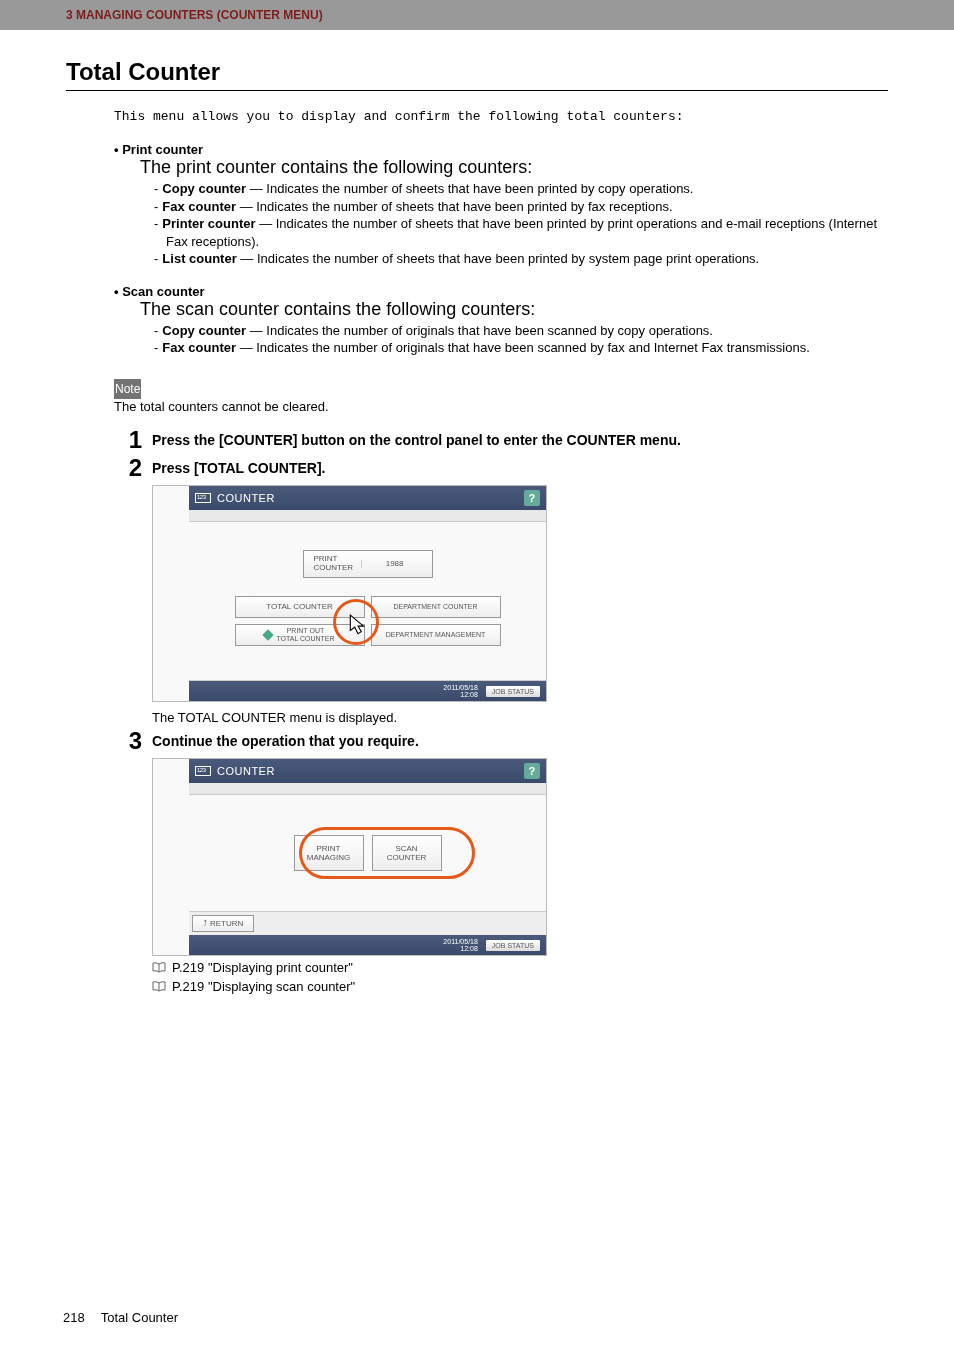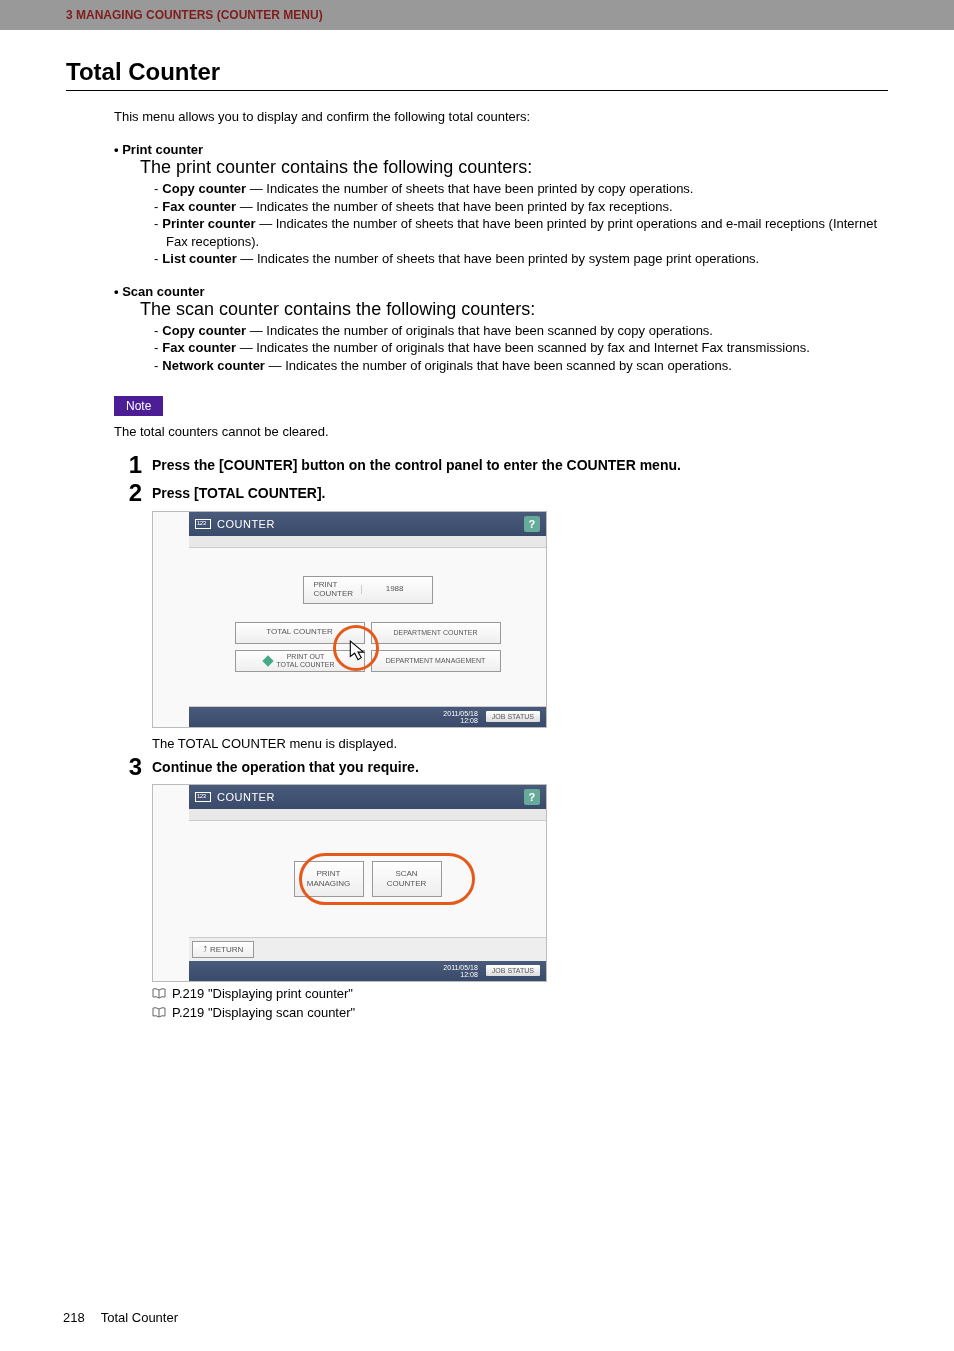"This menu allows you to" .intro { font-family: none -> Liberation Mono, monospace }
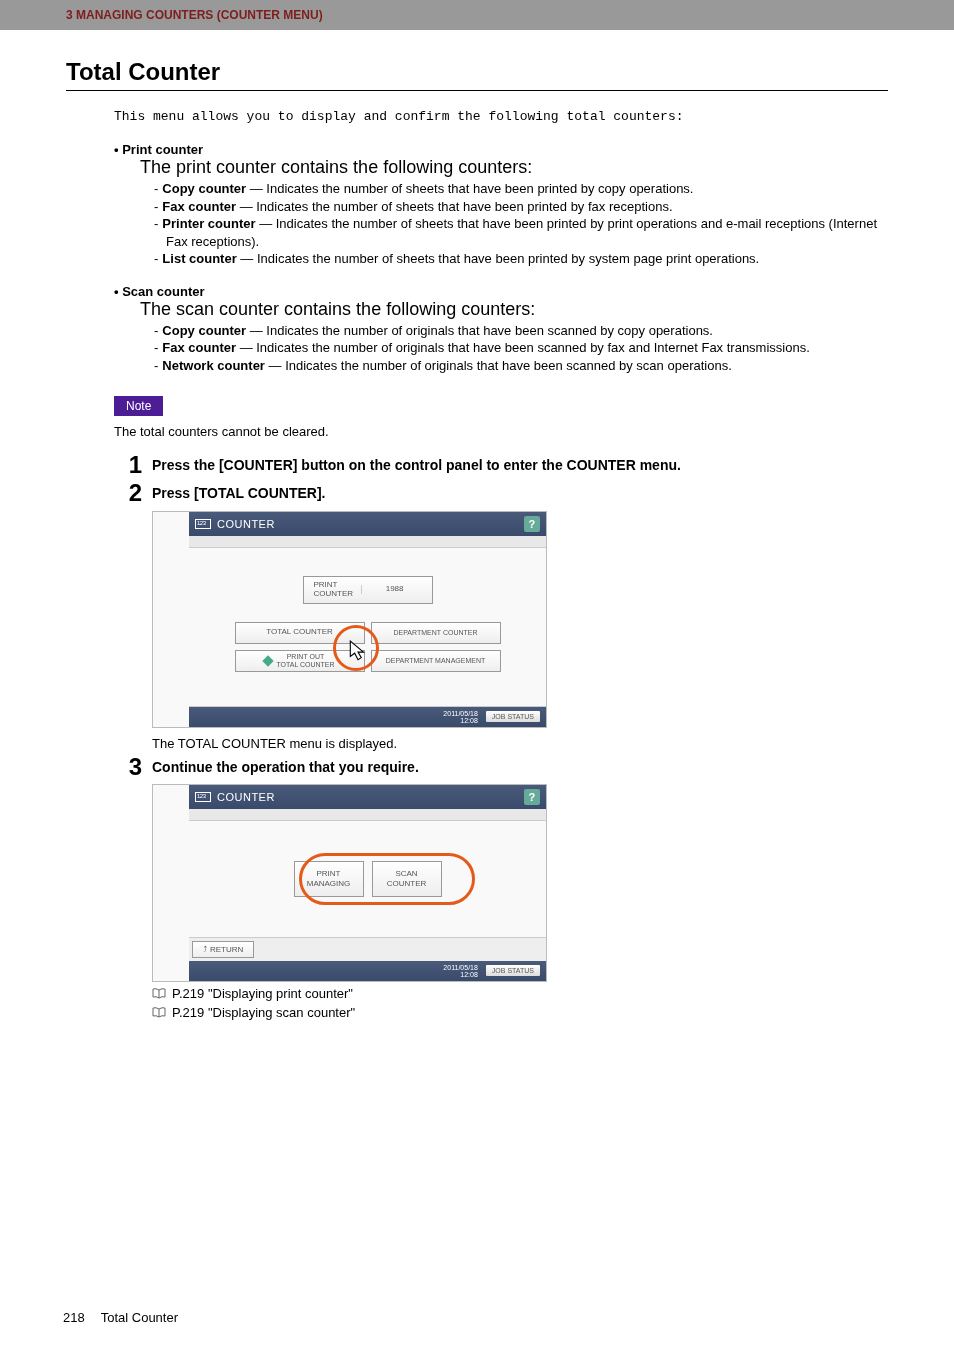"- Network counter — Indicates" div.sub-item { html: <div><span>-</span><b>Network counter</b><span> — Indicates the number of originals that have been scanned by scan operations.</span></div> -> none }
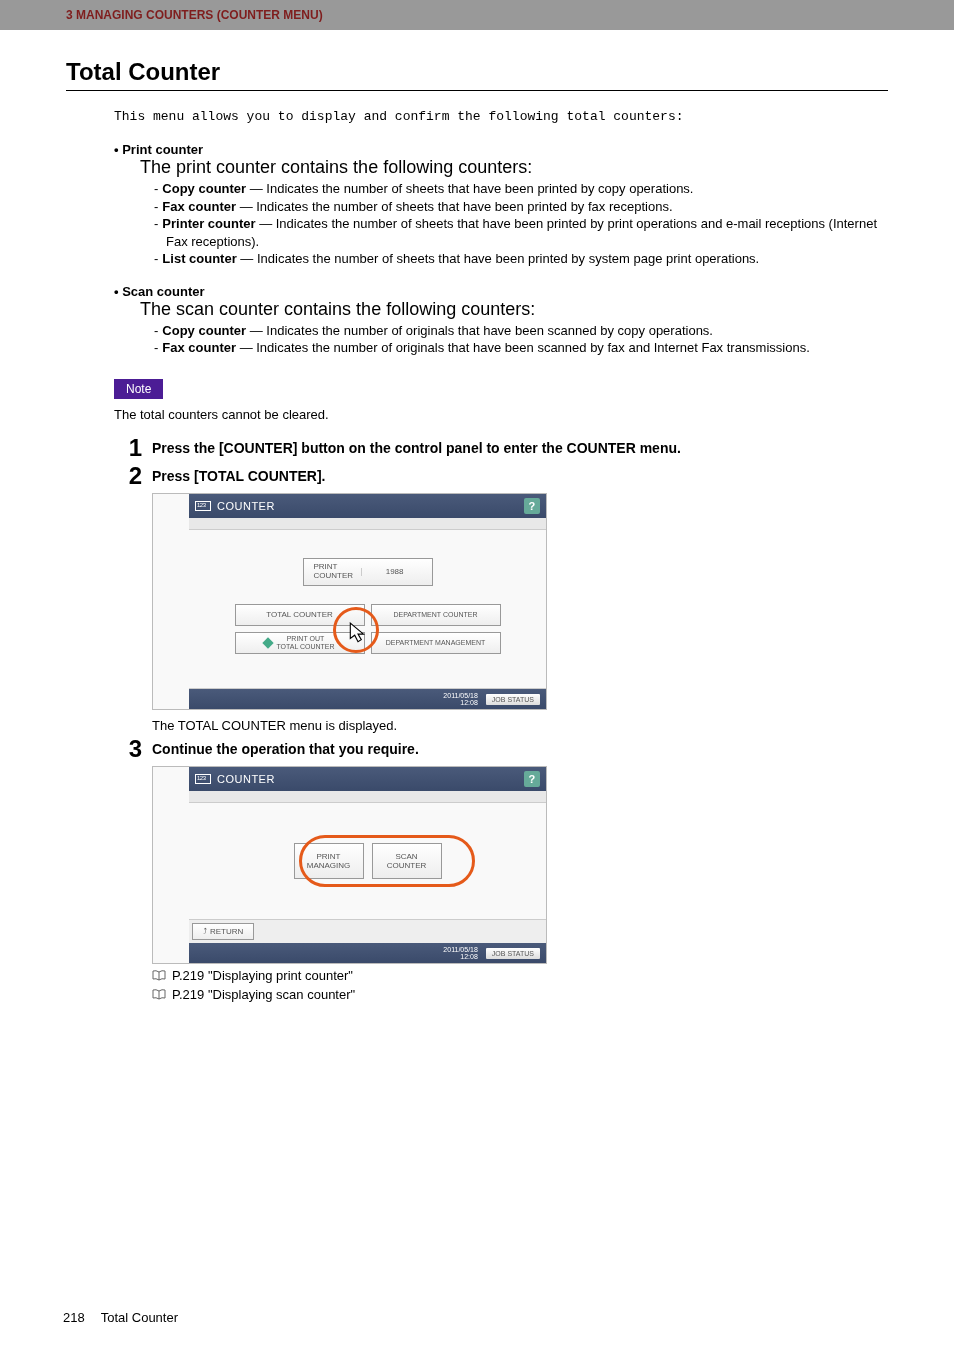"Note" .note-box { background: #4c1d95 -> #737373; margin-bottom: 8px -> none; padding: 3px 12px -> 3px 1px }
